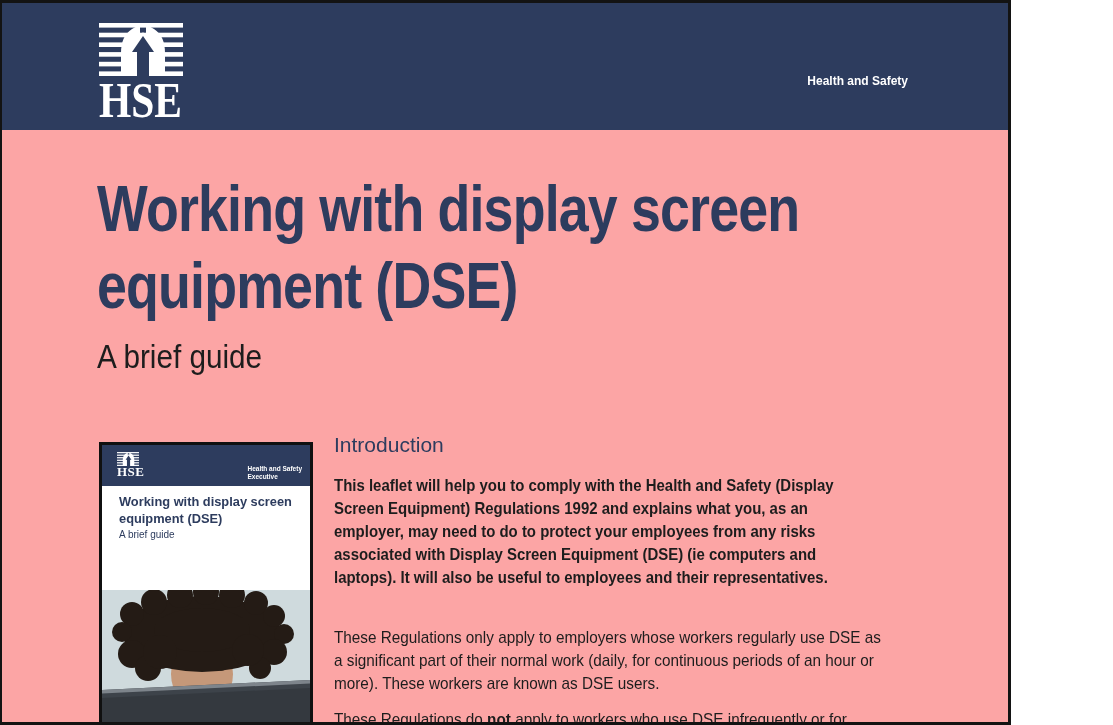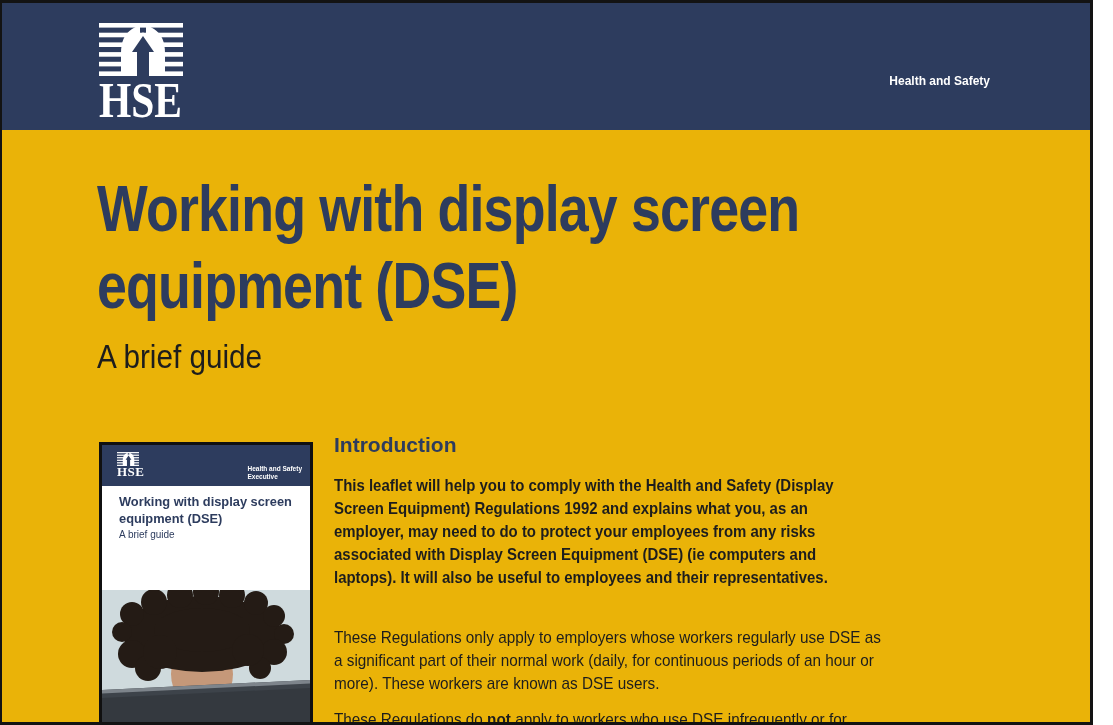"HSE" #page { background: #eab308 -> #fca5a5; width: 1093px -> 1011px }
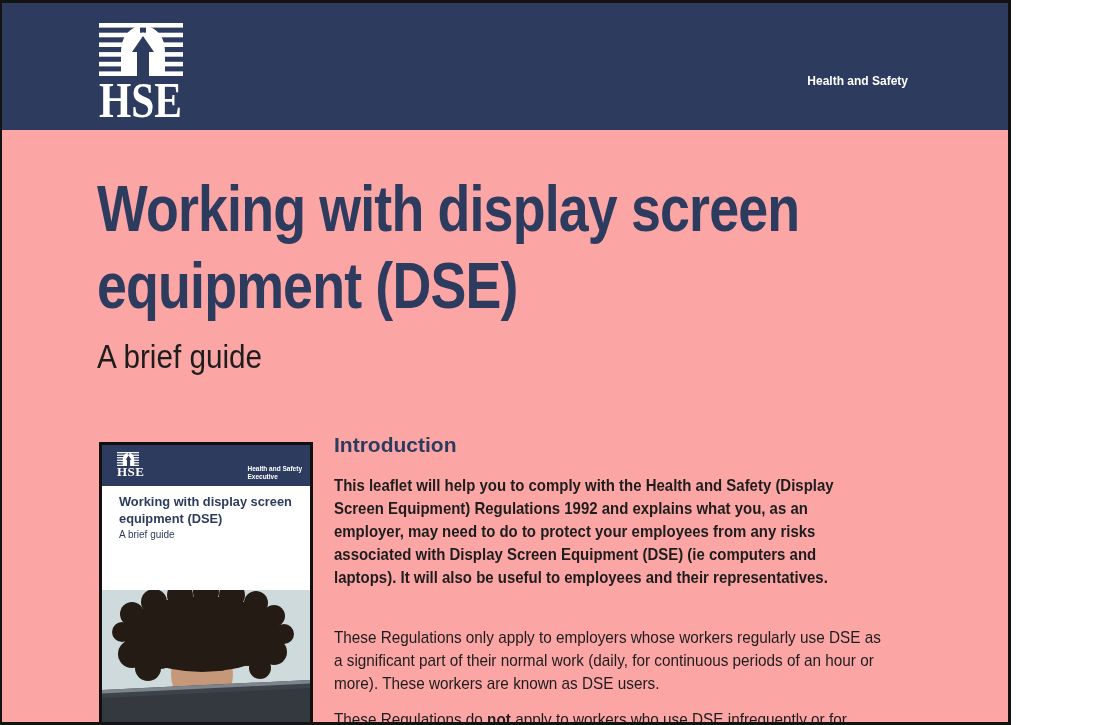"Introduction" .intro-heading { font-weight: bold -> normal }
